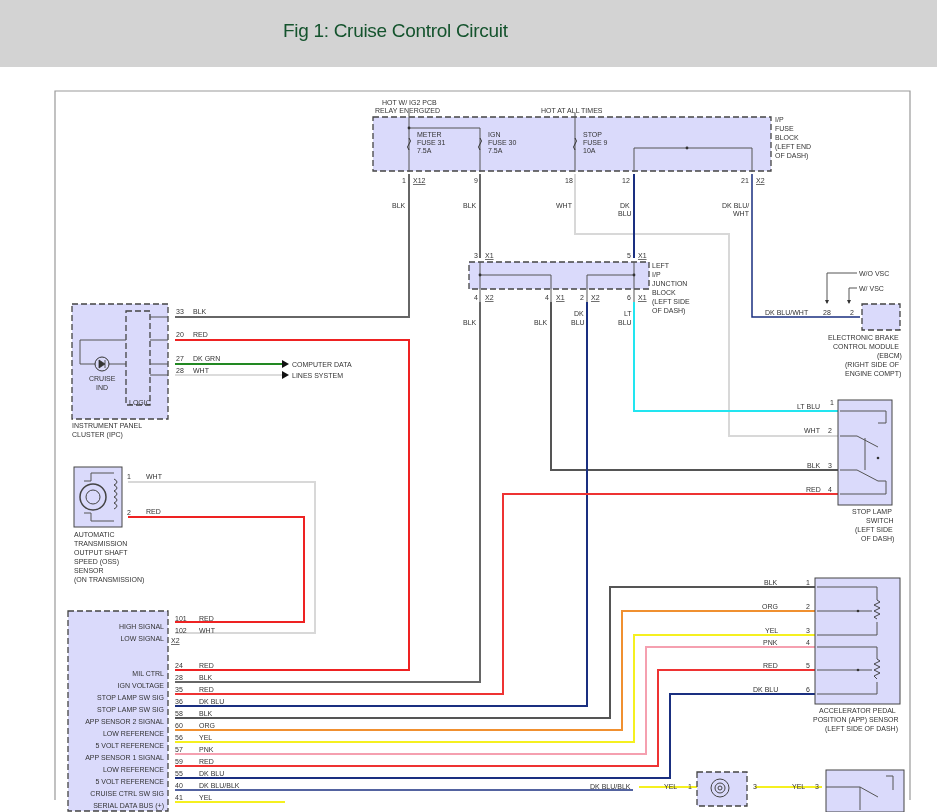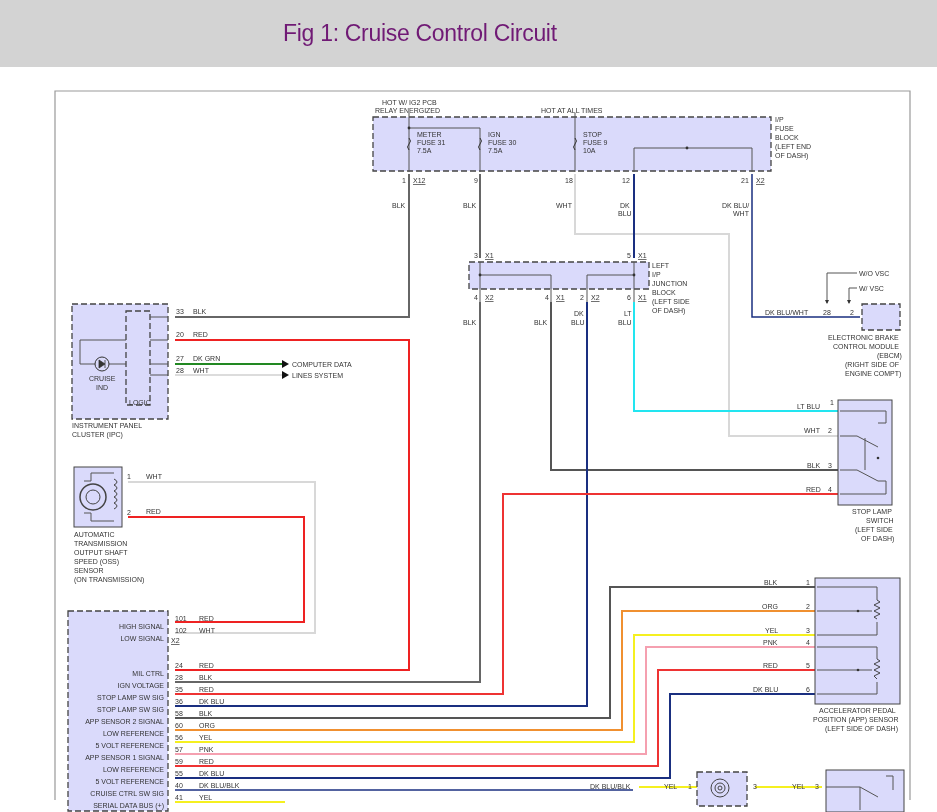"Fig 1: Cruise Control Circuit" .header-title { color: #701a75 -> #14532d; font-size: 23px -> 19px }
